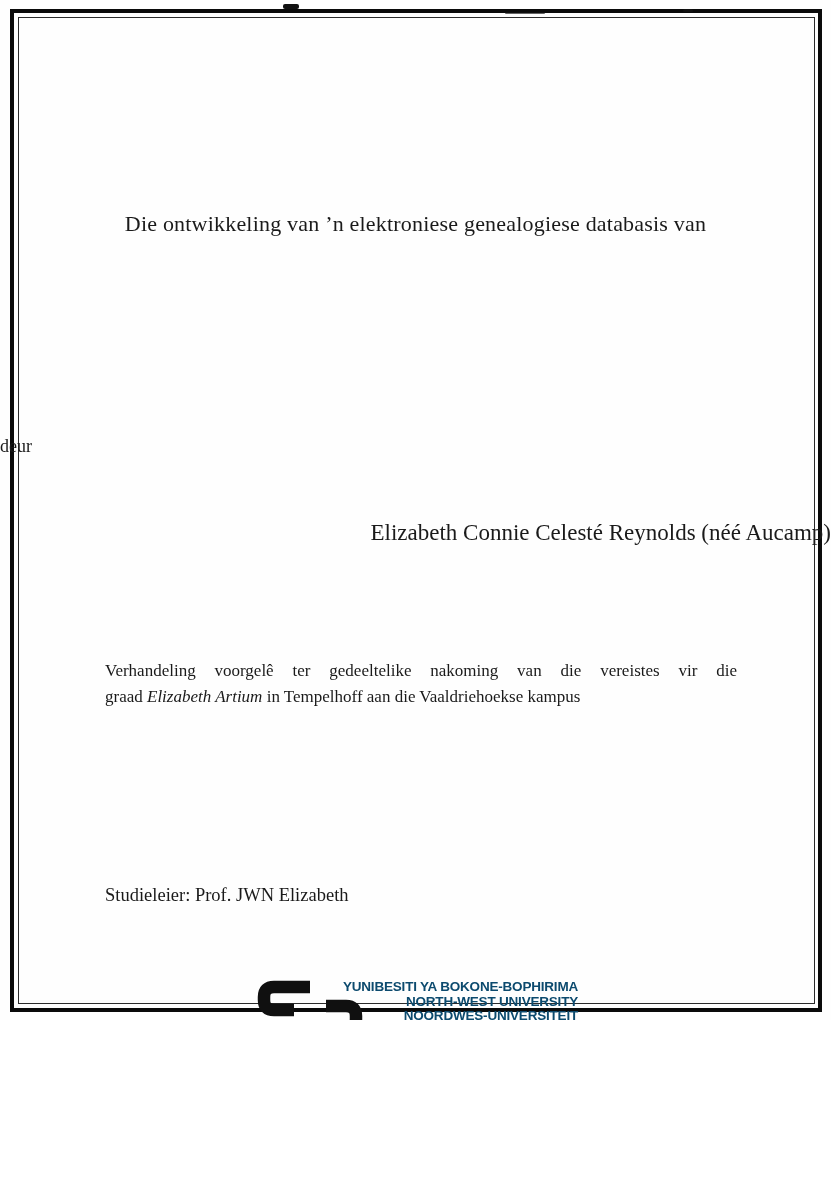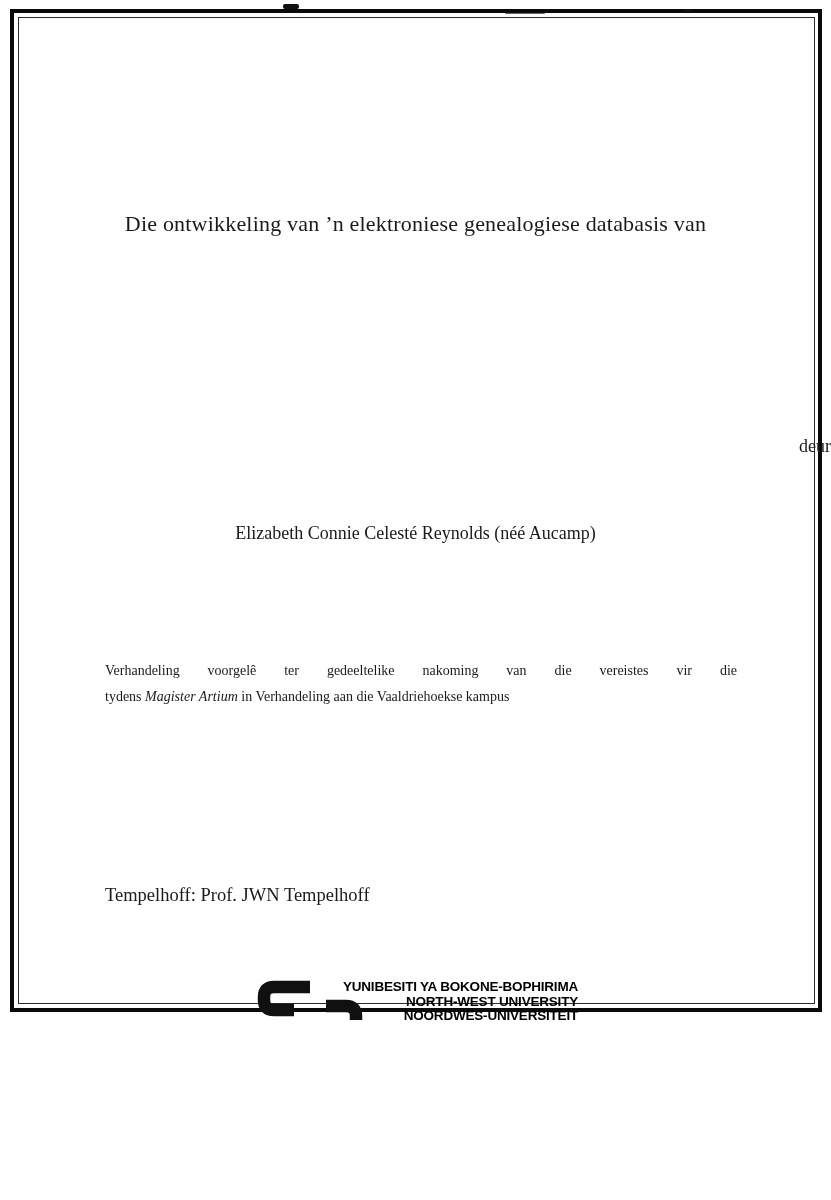"deur" .deur-line { text-align: right -> left }
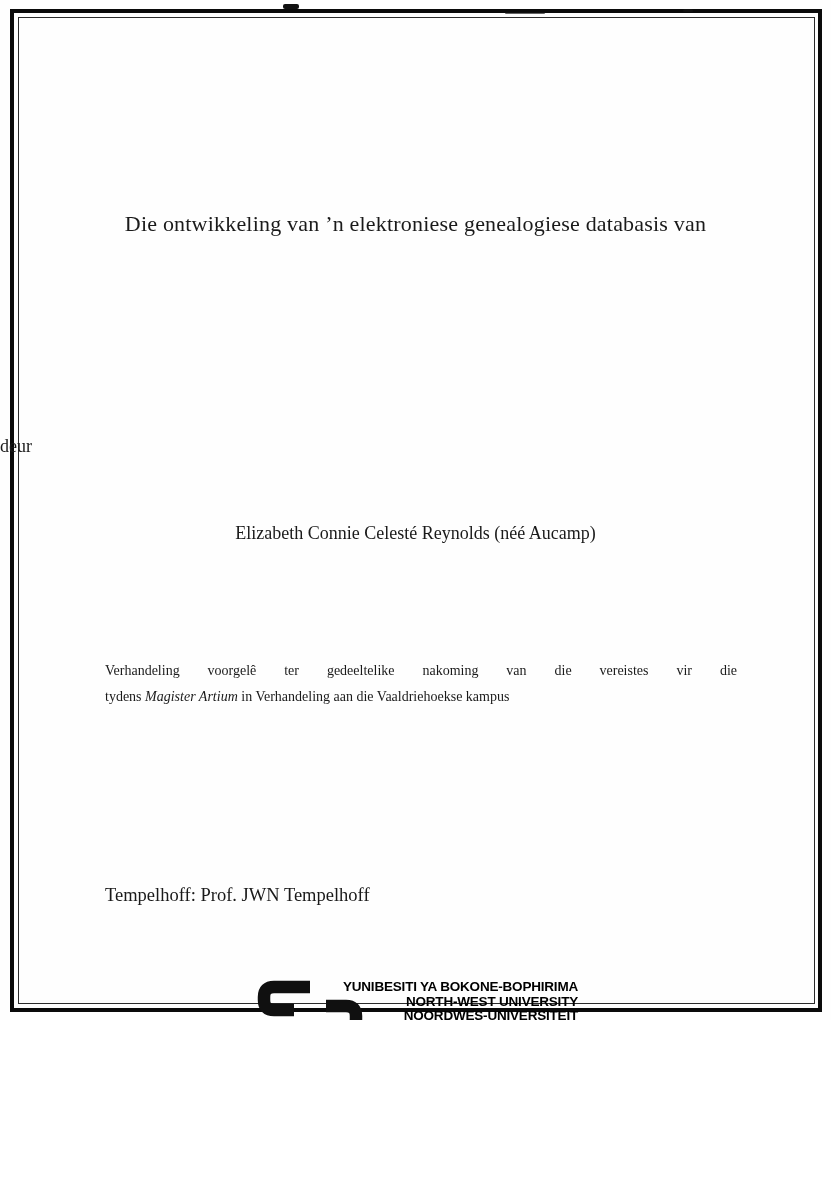"Elizabeth Connie Celesté Reynolds (néé" .author-line { font-size: 18px -> 23px; text-align: center -> right }
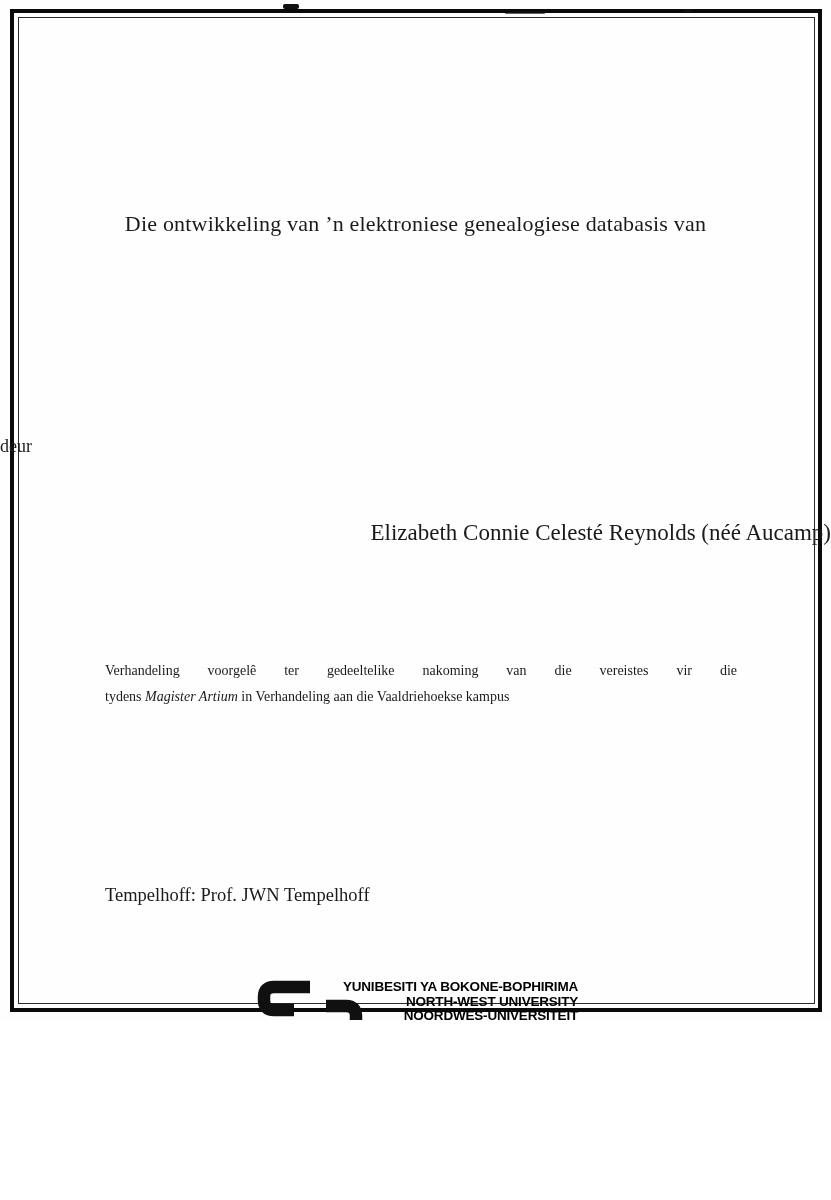"Verhandeling voorgelê ter gedeeltelike" .statement { font-size: 14px -> 17px }
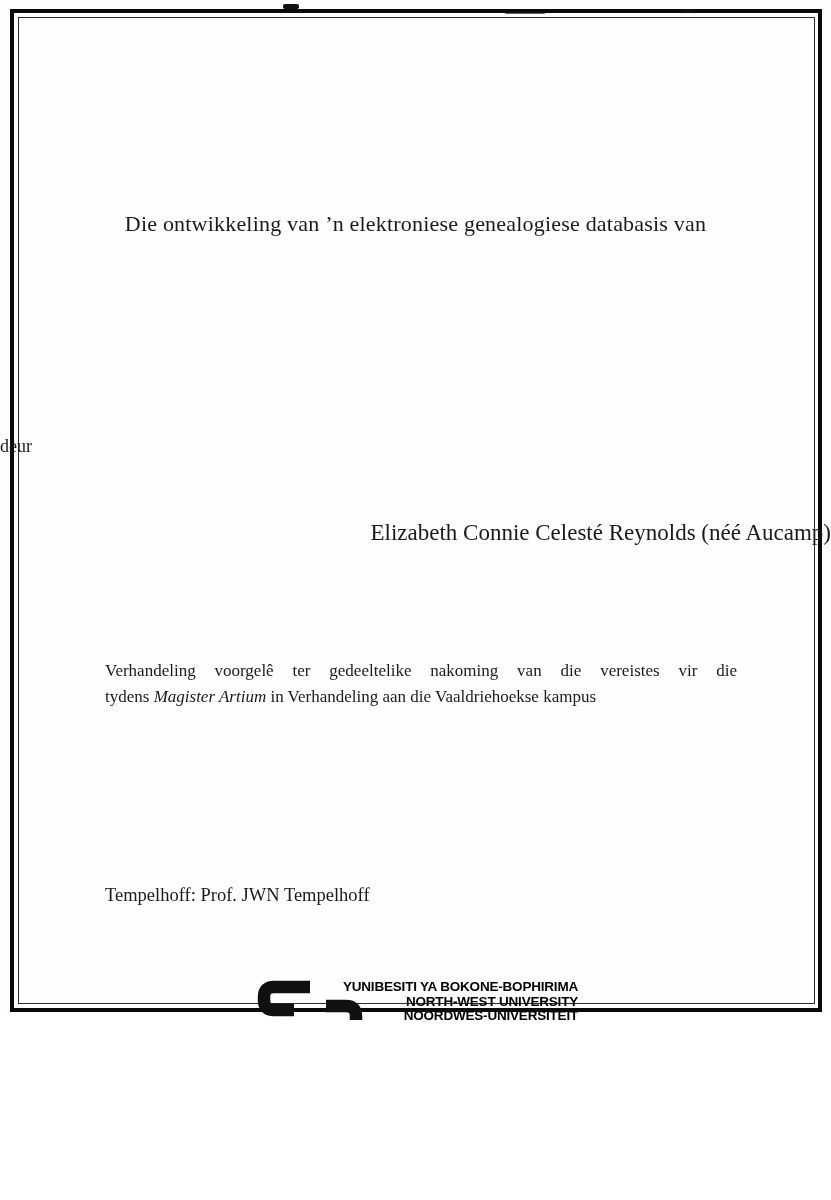"tydens" span { text: tydens -> graad }
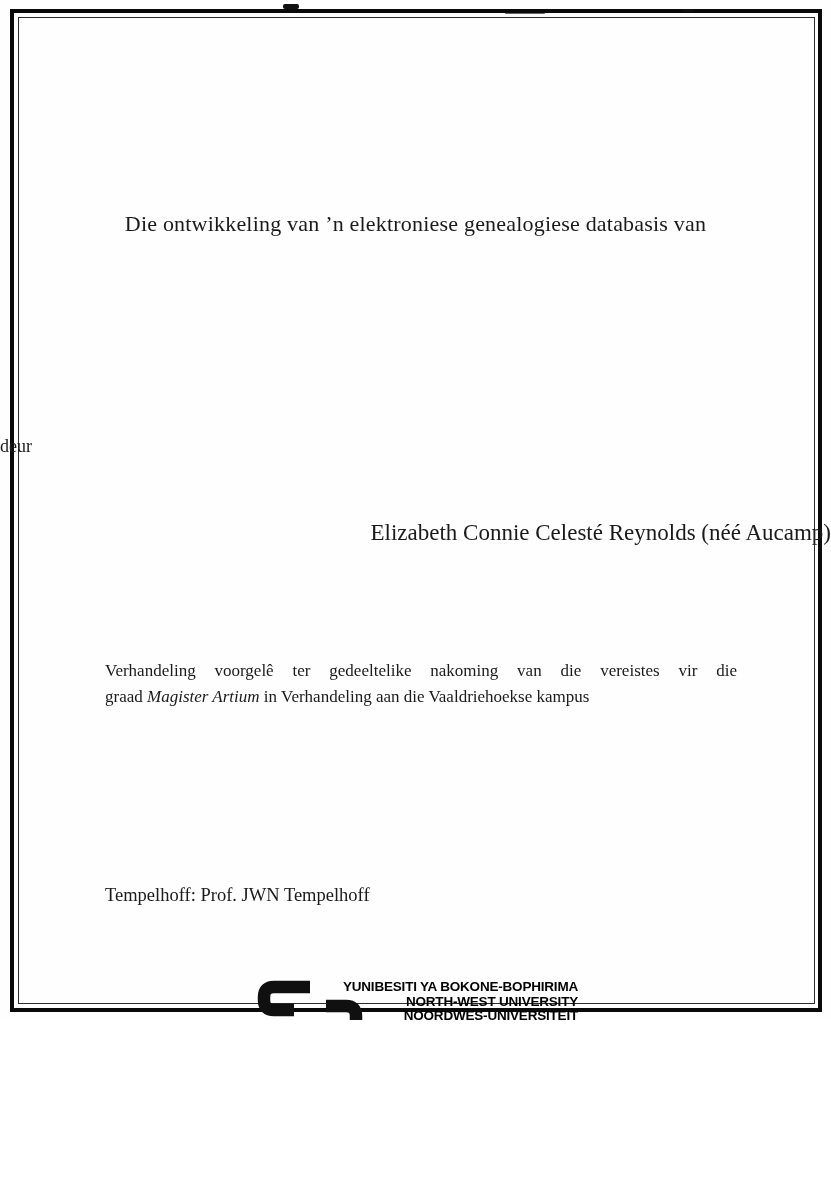"Magister Artium" span.italic { text: Magister -> Elizabeth }
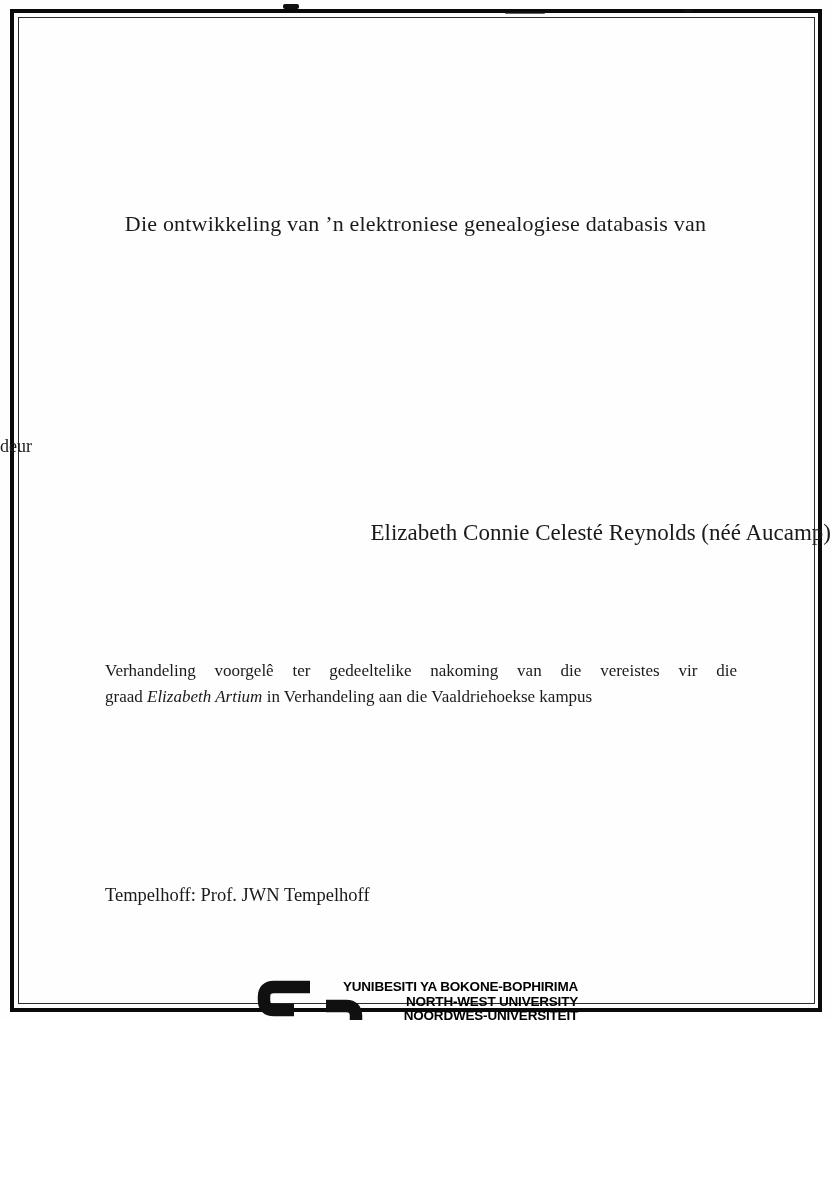"in Verhandeling aan die Vaaldriehoekse" span { text: Verhandeling -> Tempelhoff }
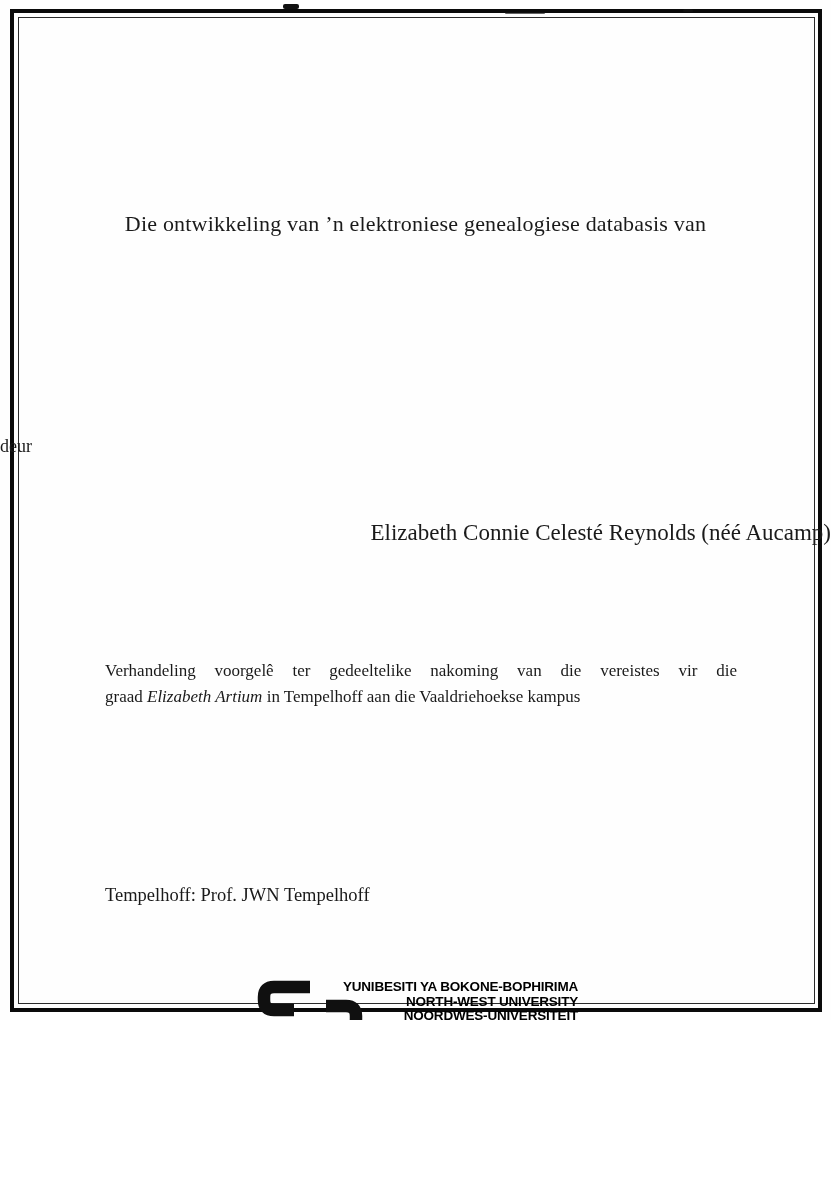"Tempelhoff: Prof. JWN Tempelhoff" div { text: Tempelhoff: Prof. JWN Tempelhoff -> Studieleier: Prof. JWN Elizabeth }
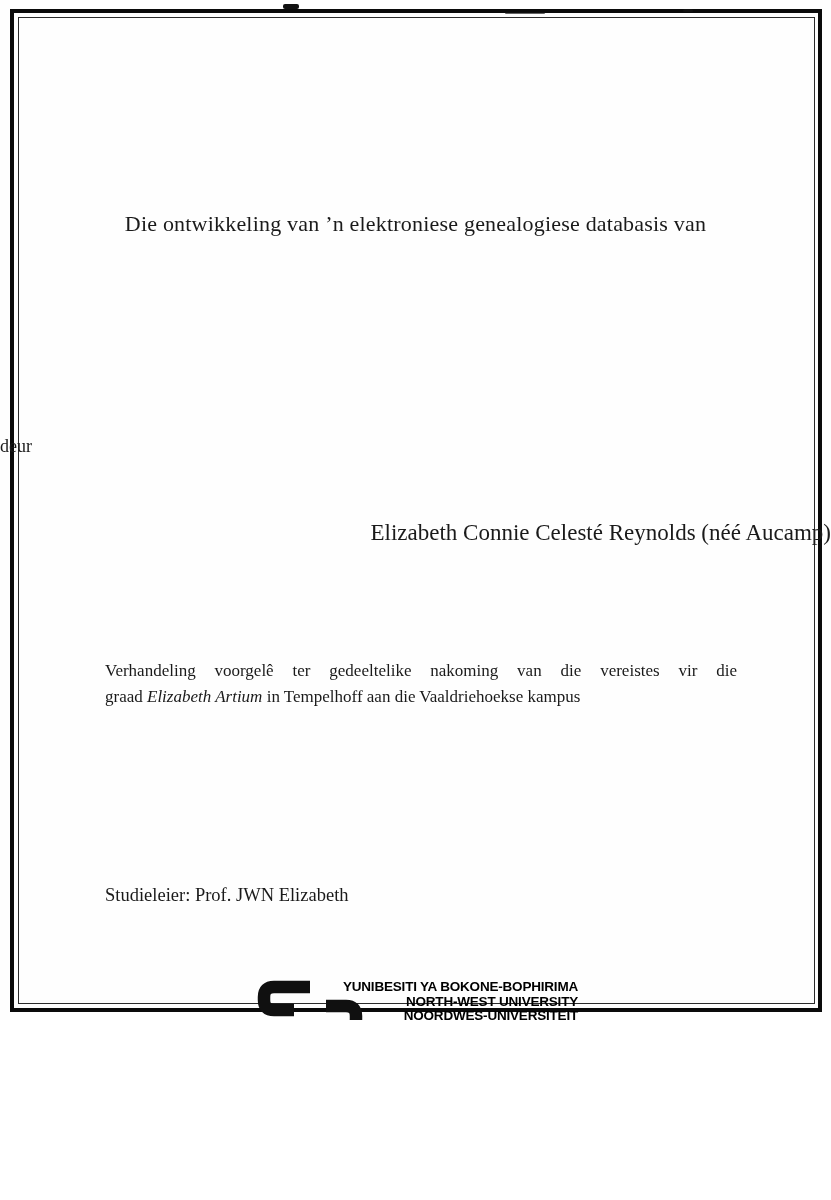"YUNIBESITI YA BOKONE-BOPHIRIMA" .logo-text { color: #000000 -> #0c4a6e }
